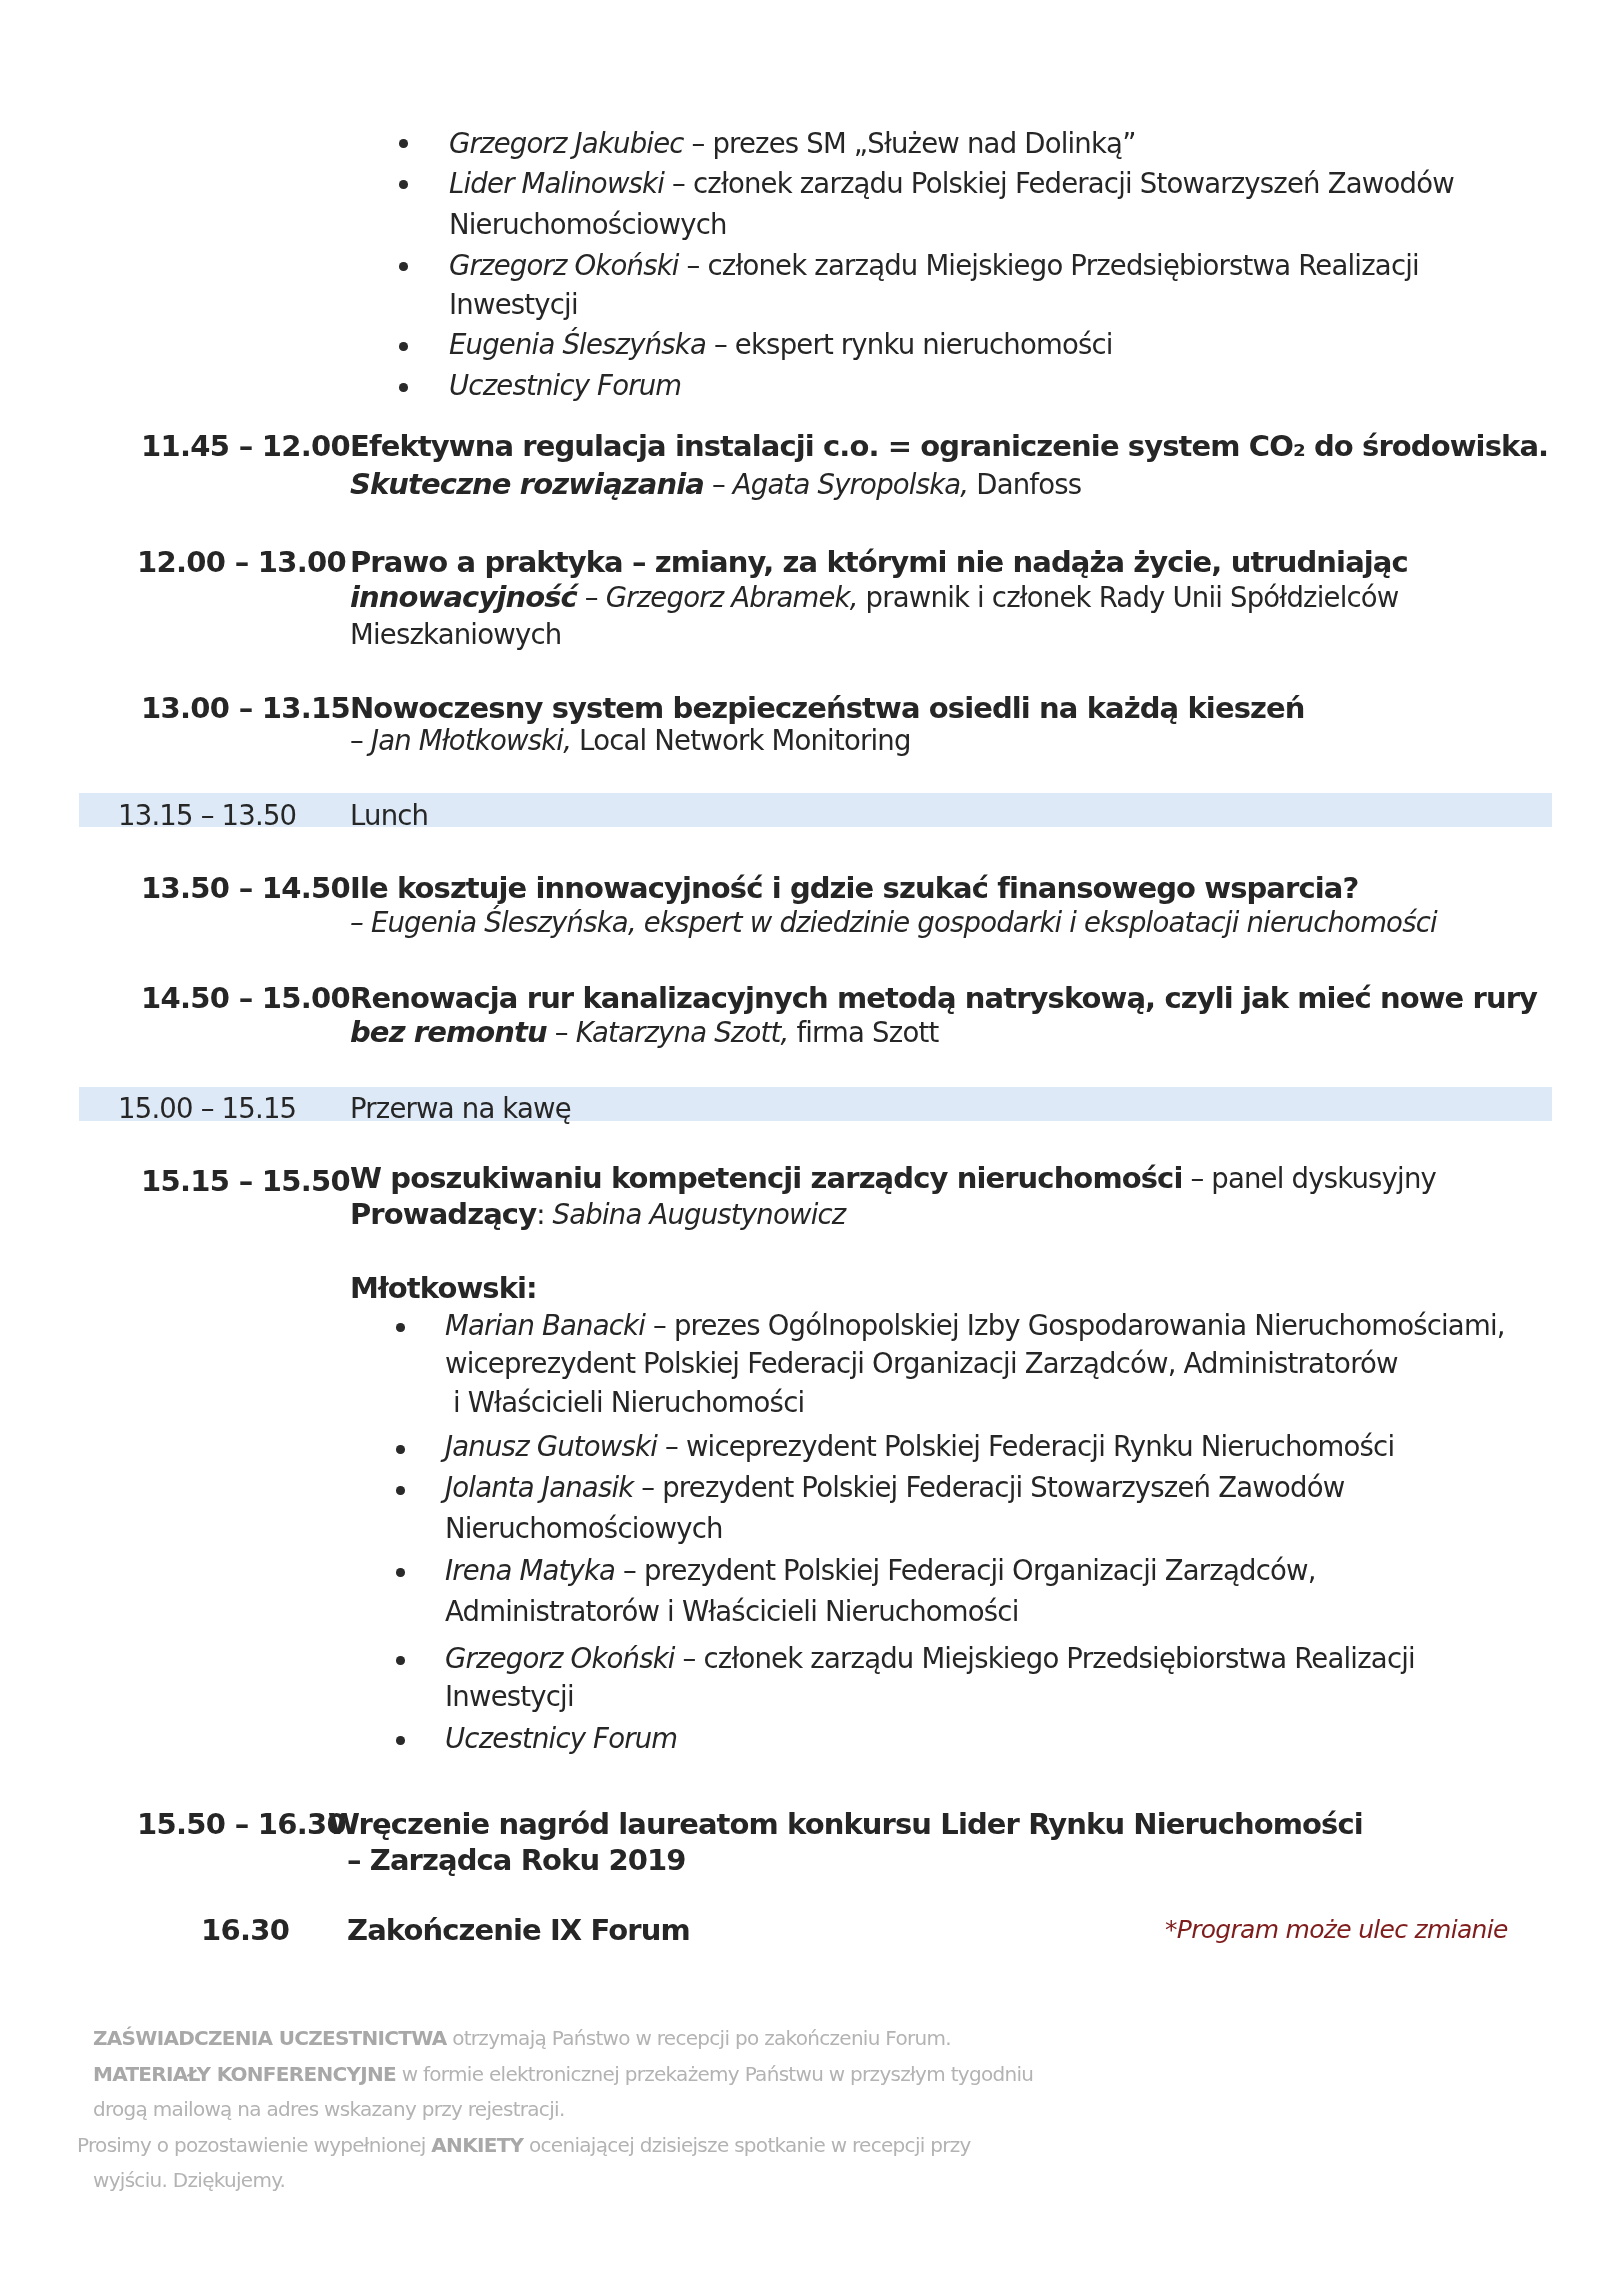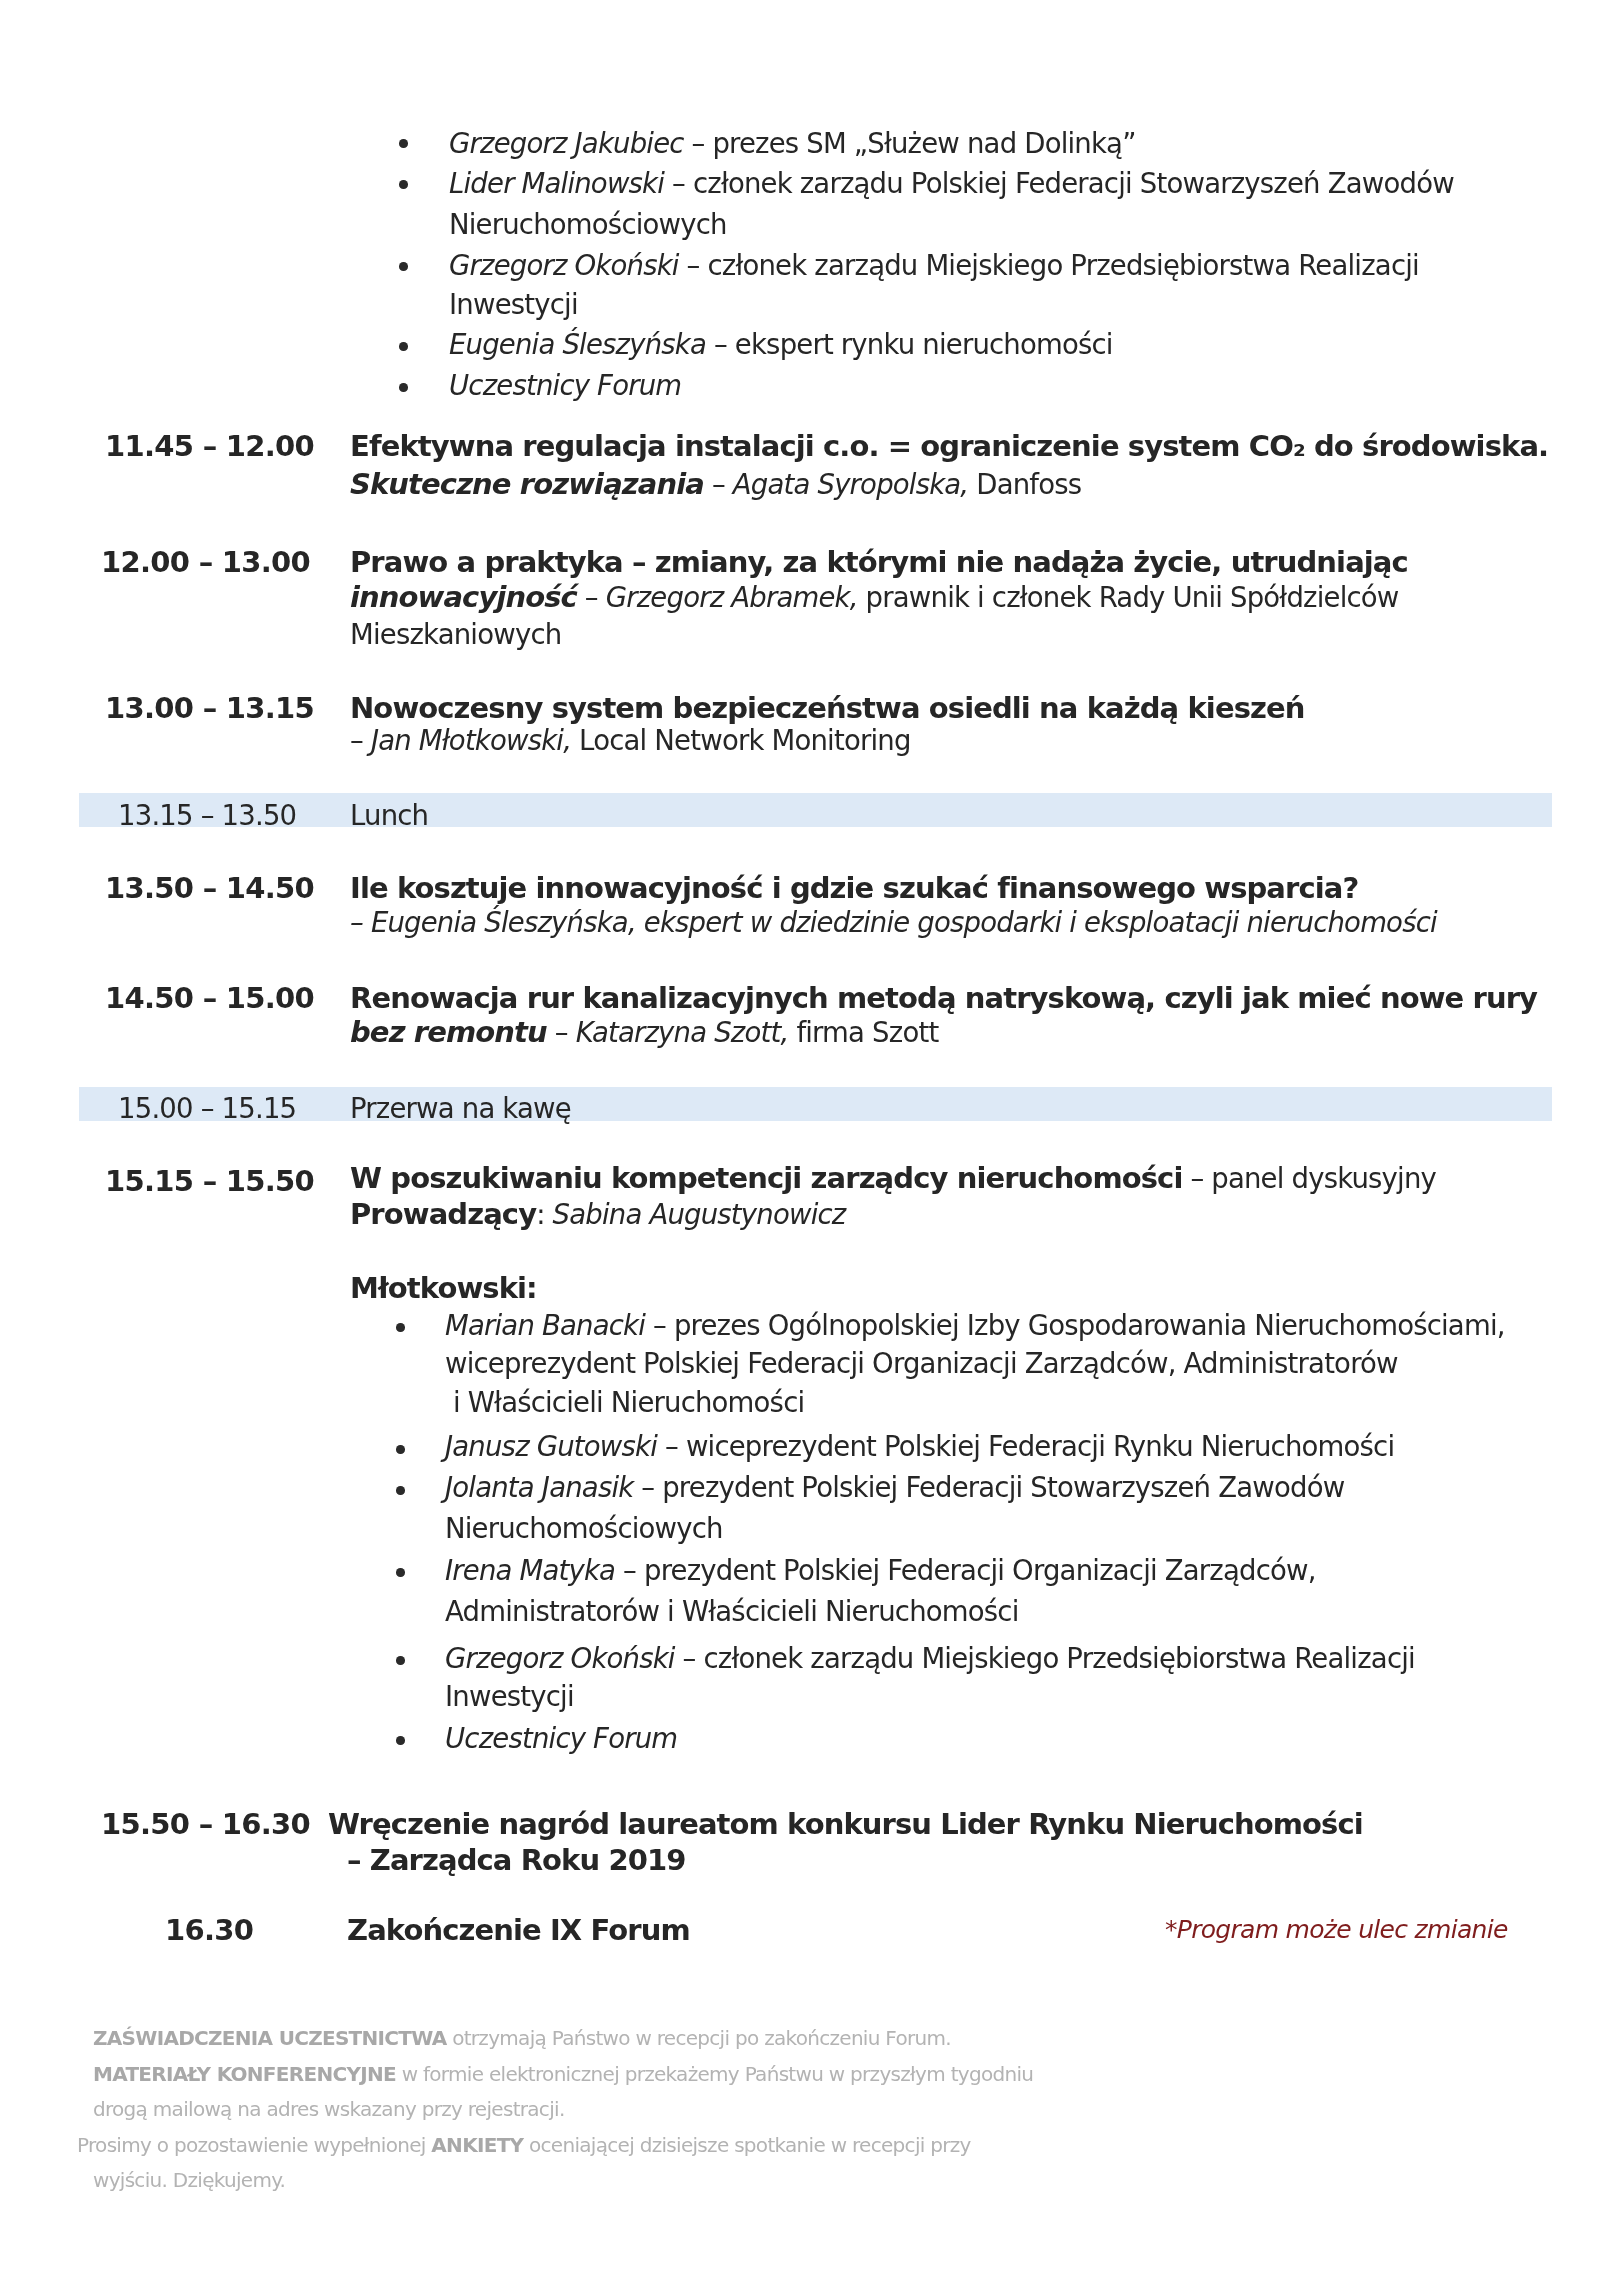"11.45 – 12.00" .time { margin-left: none -> 36px }
